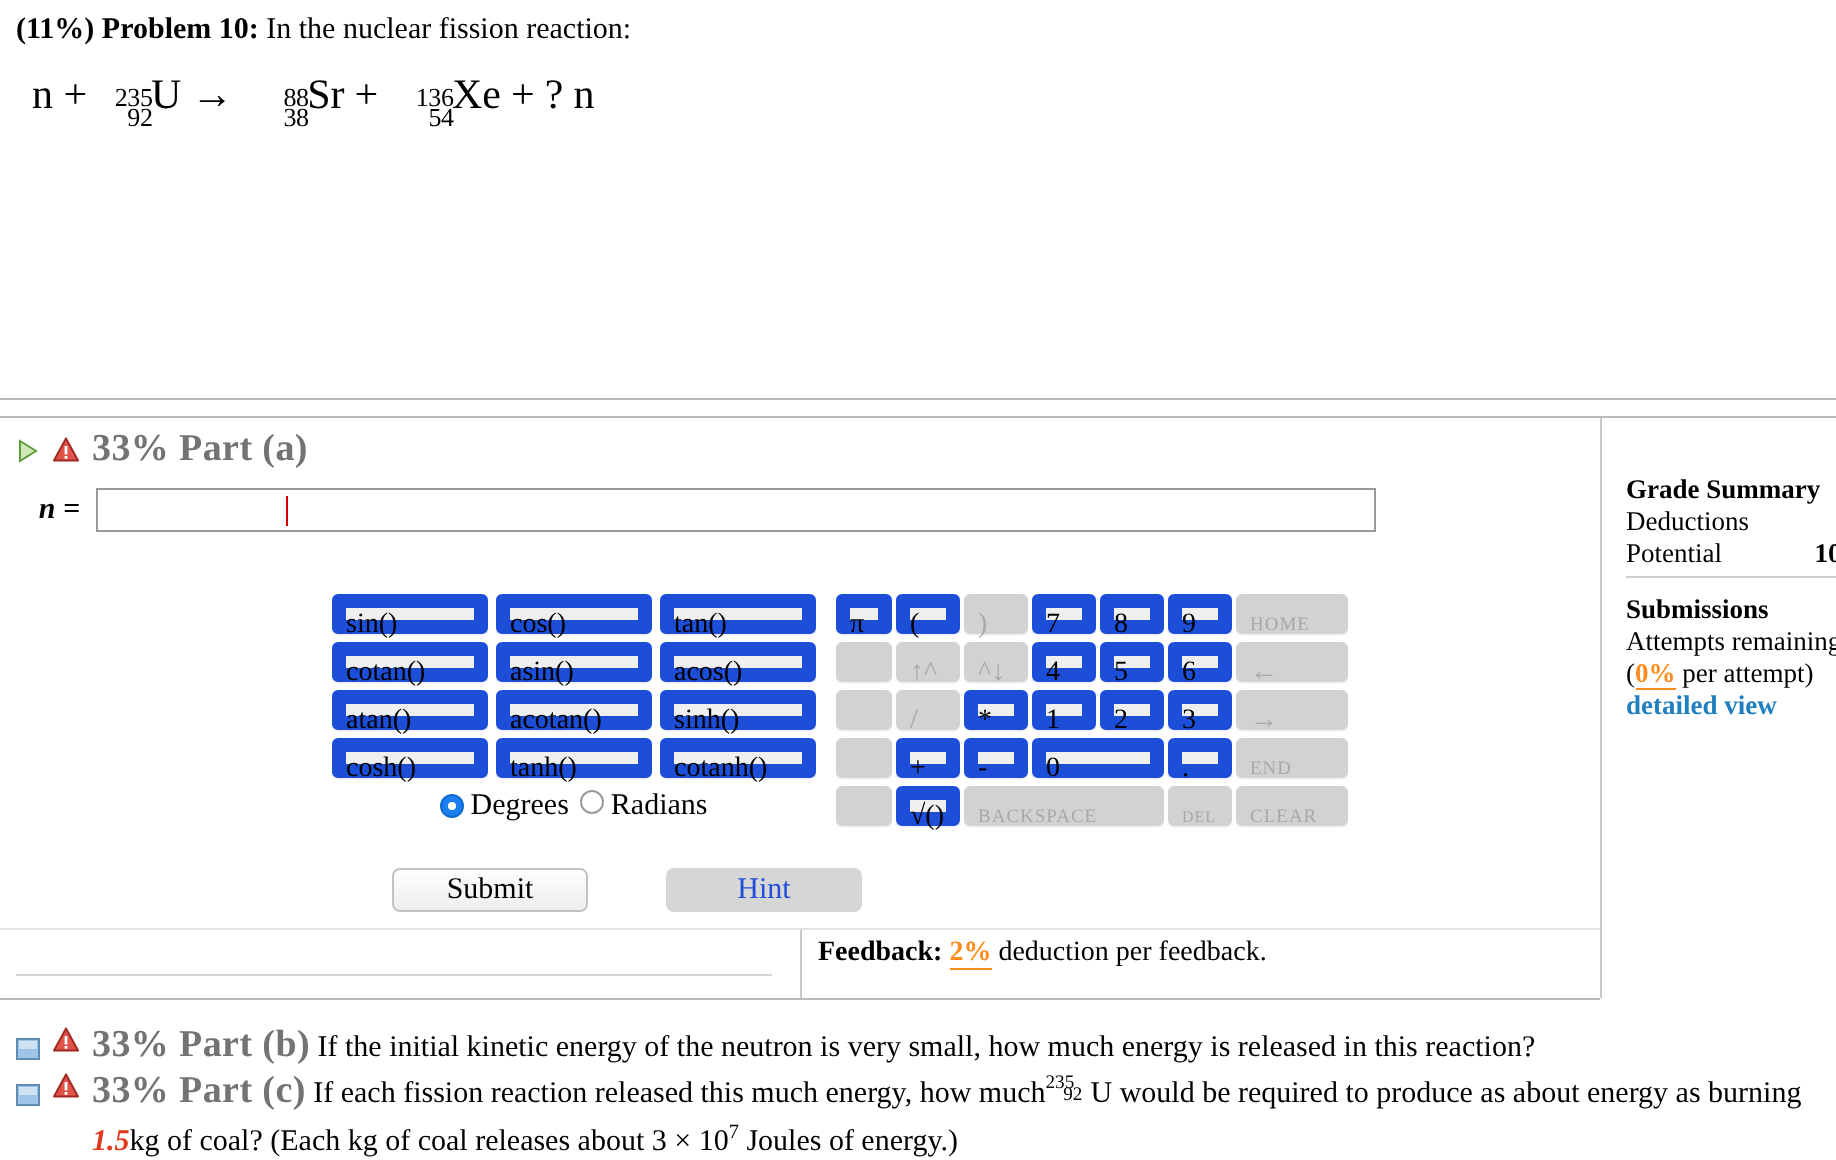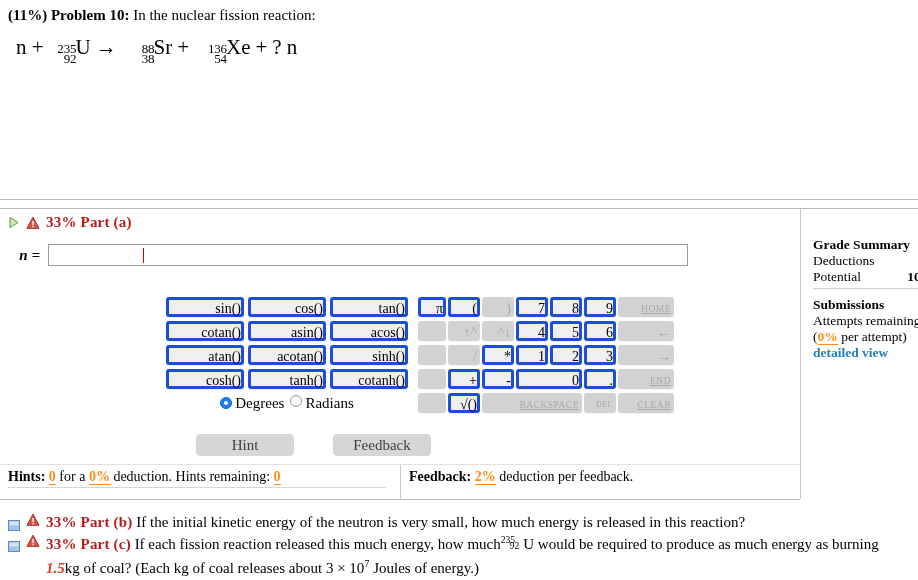"33% Part (a)" .part-label { color: #b91c1c -> #737373; font-size: 15px -> 19px }
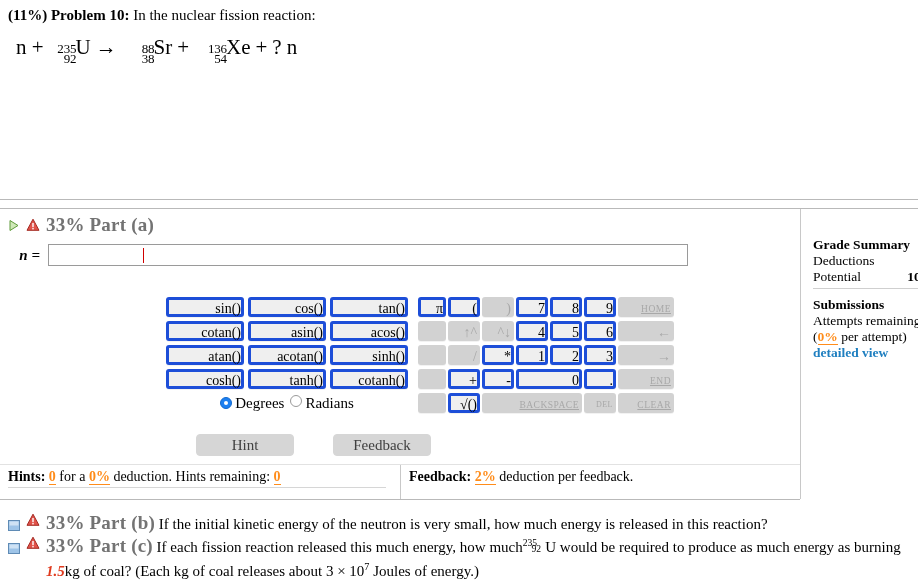"sin()" .calc-btn { border: 3px solid #1d4ed8 -> 7px solid #1d4ed8; text-align: right -> left }
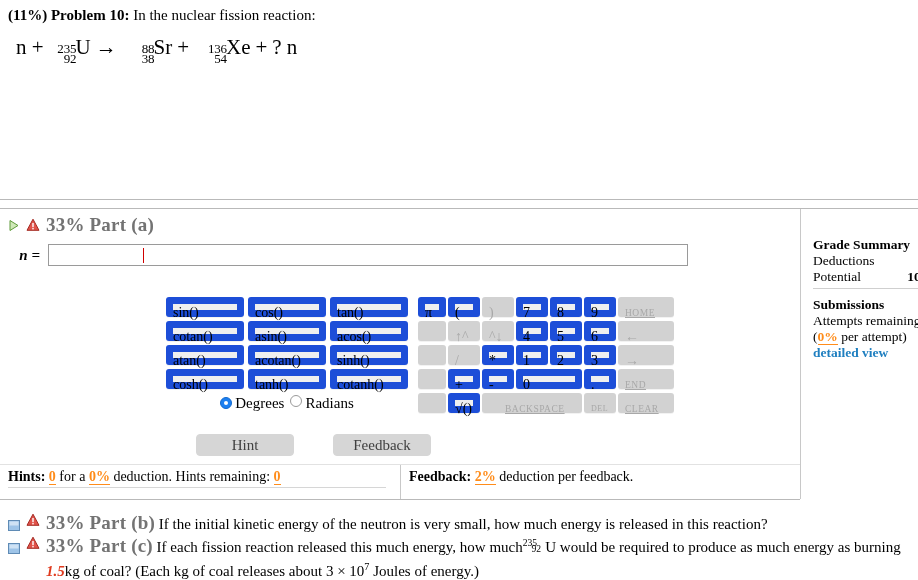"HOME" .calc-btn.small { text-decoration: underline -> none }
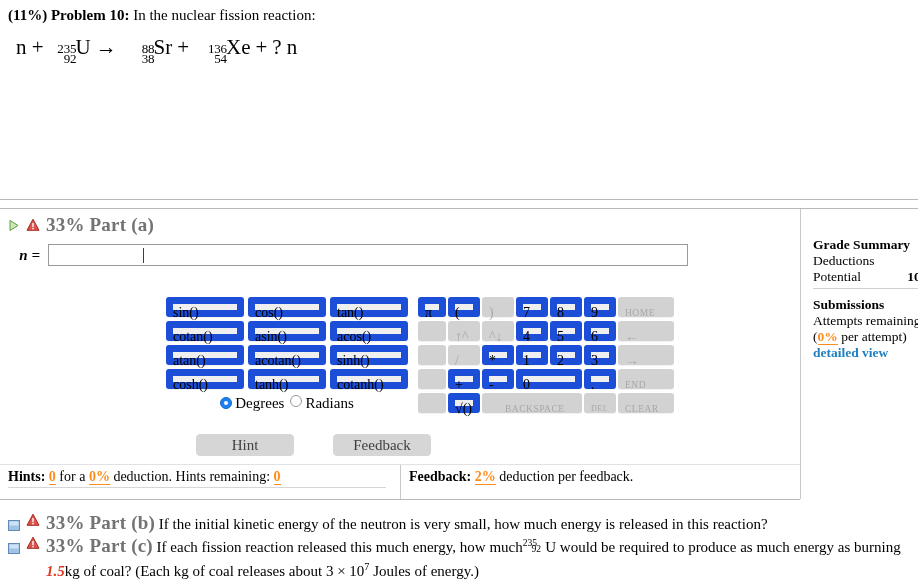"BACKSPACE" .span3 { padding-left: 16px -> none }
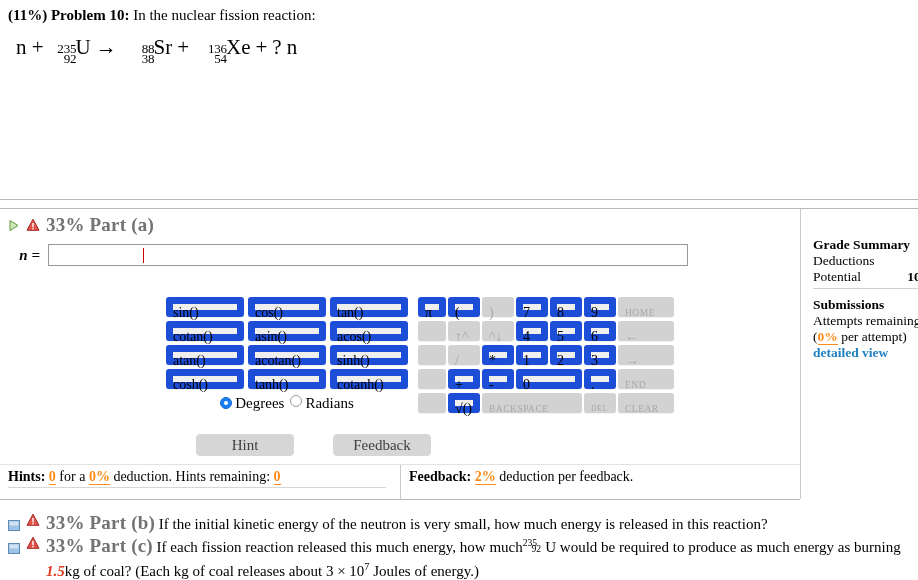"Submit" div.act-btn { html: none -> <div>Submit</div> }
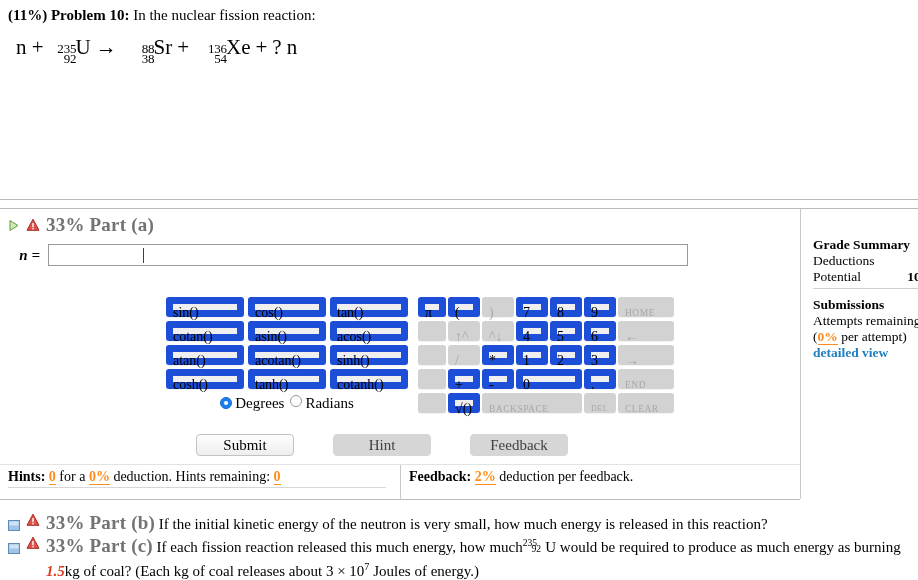"Hint" .act-btn.disabled { color: #404040 -> #1d4ed8 }
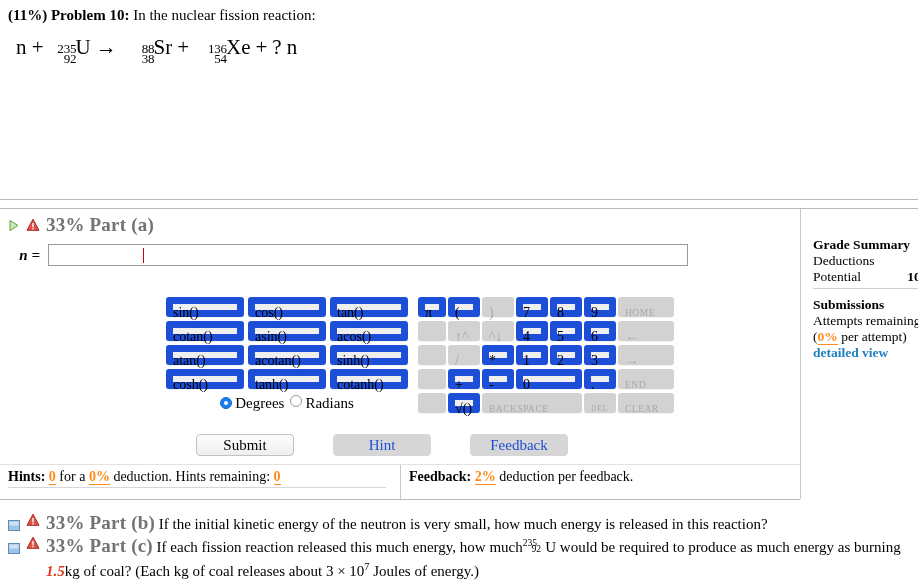"Feedback" div.act-btn { html: <div>Feedback</div> -> none }
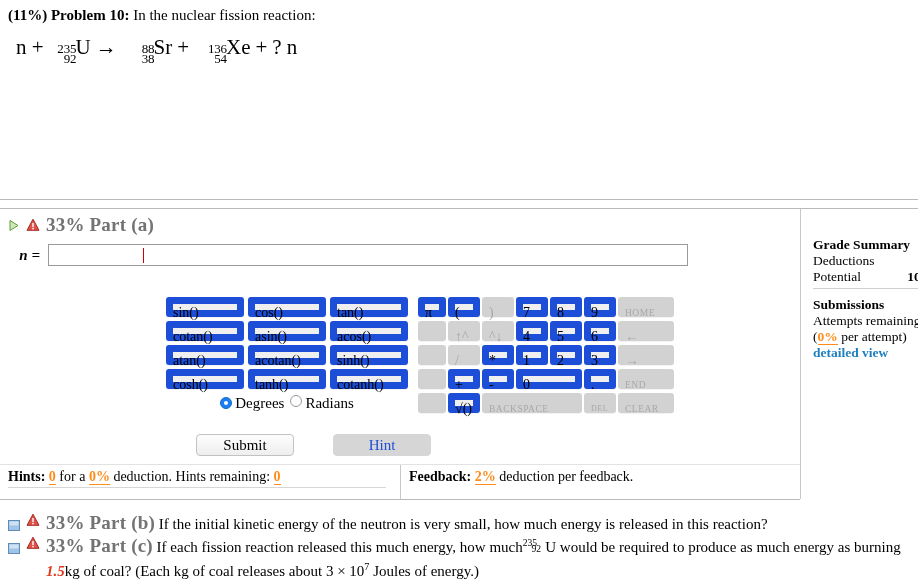"Hints: 0 for a 0%" div.strip-inner { html: <div> <span>Hints:</span> <span>0</span> <span>for a</span> <span>0%</span> <span>deduction. Hints remaining:</span> <span>0</span> </div> -> none }
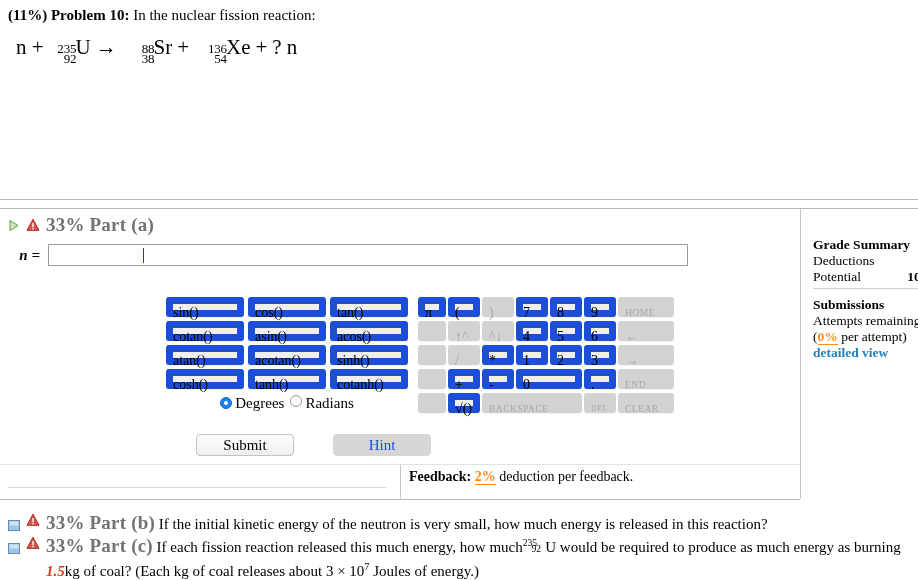"would be required to produce" span.part-text { text: much -> about }
